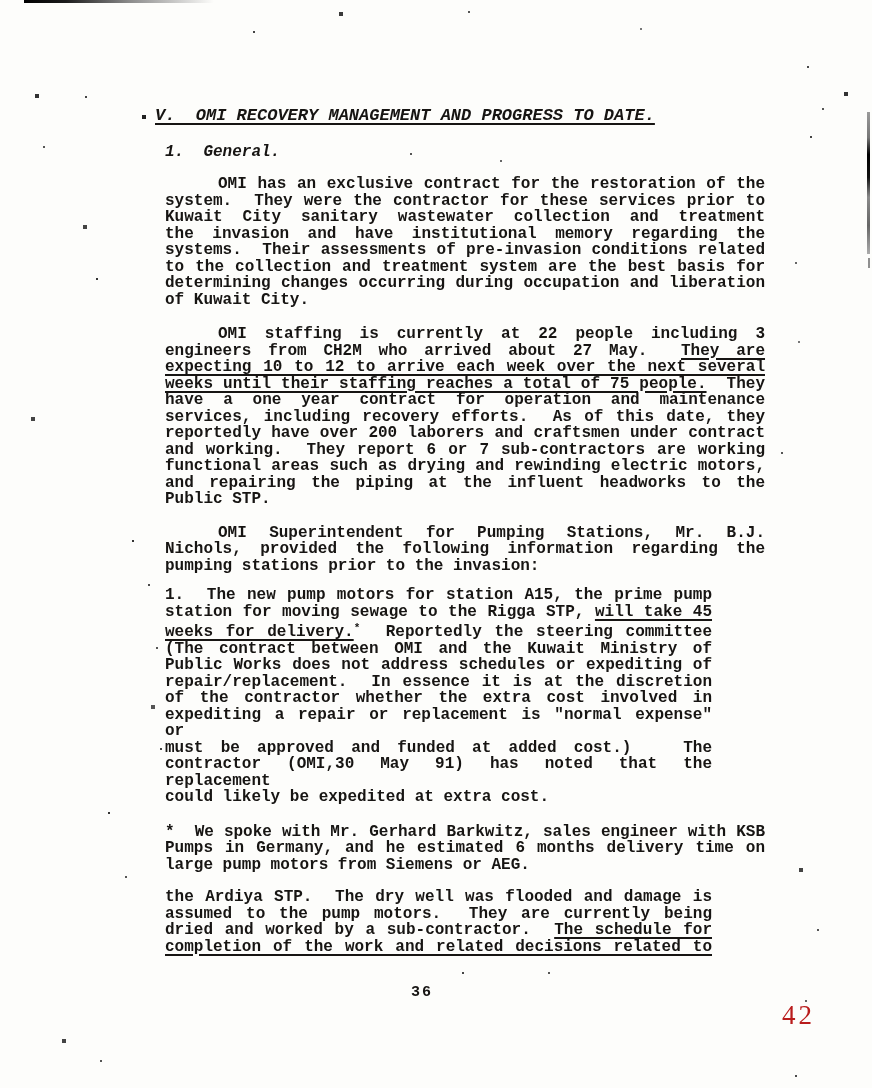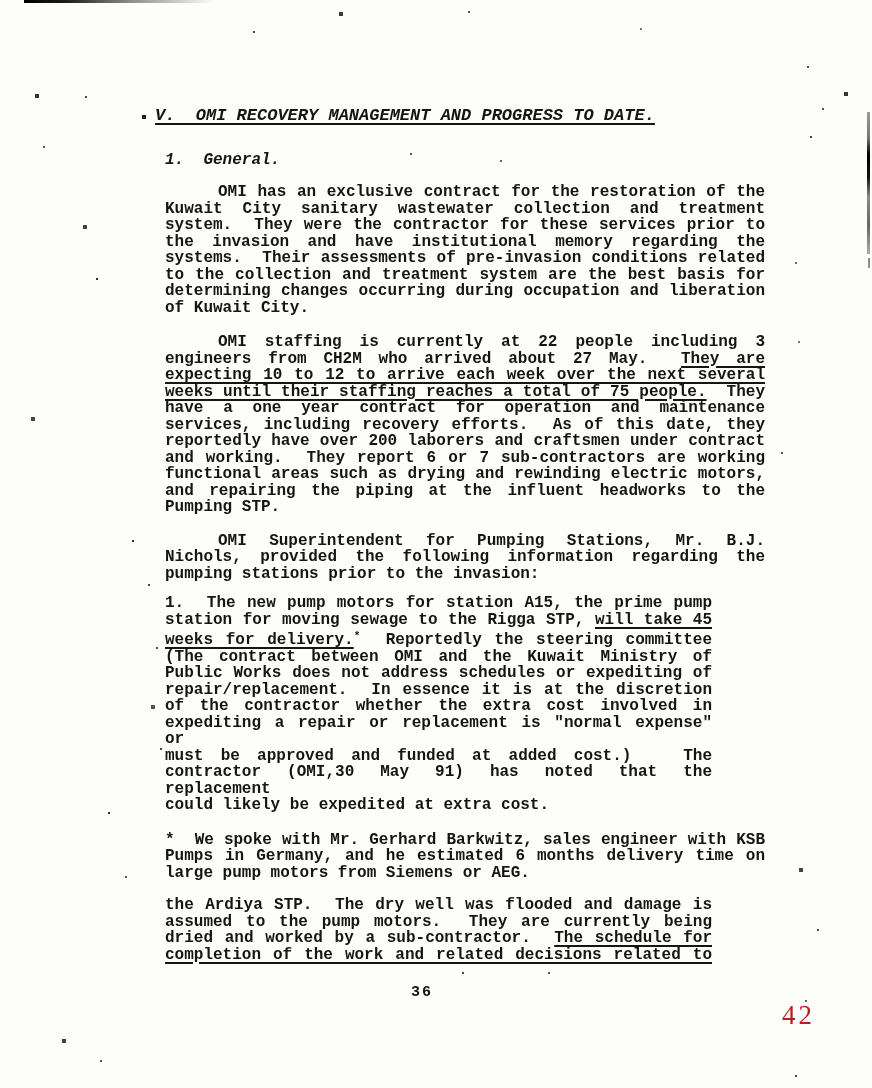"1. General." [data-name="subsection-heading"] { margin-top: 27px -> 19px }
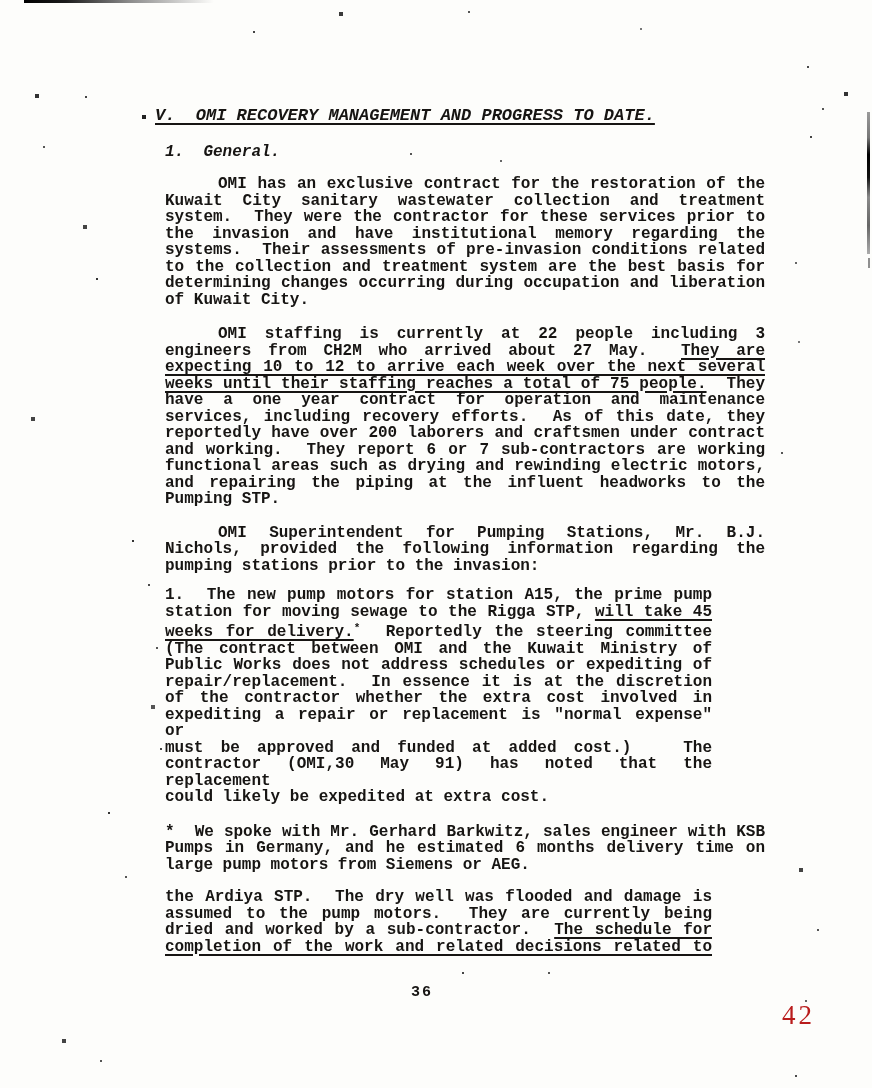"Kuwait City sanitary wastewater" div.line { order: before "system. They were the contractor" -> after "system. They were the contractor" }
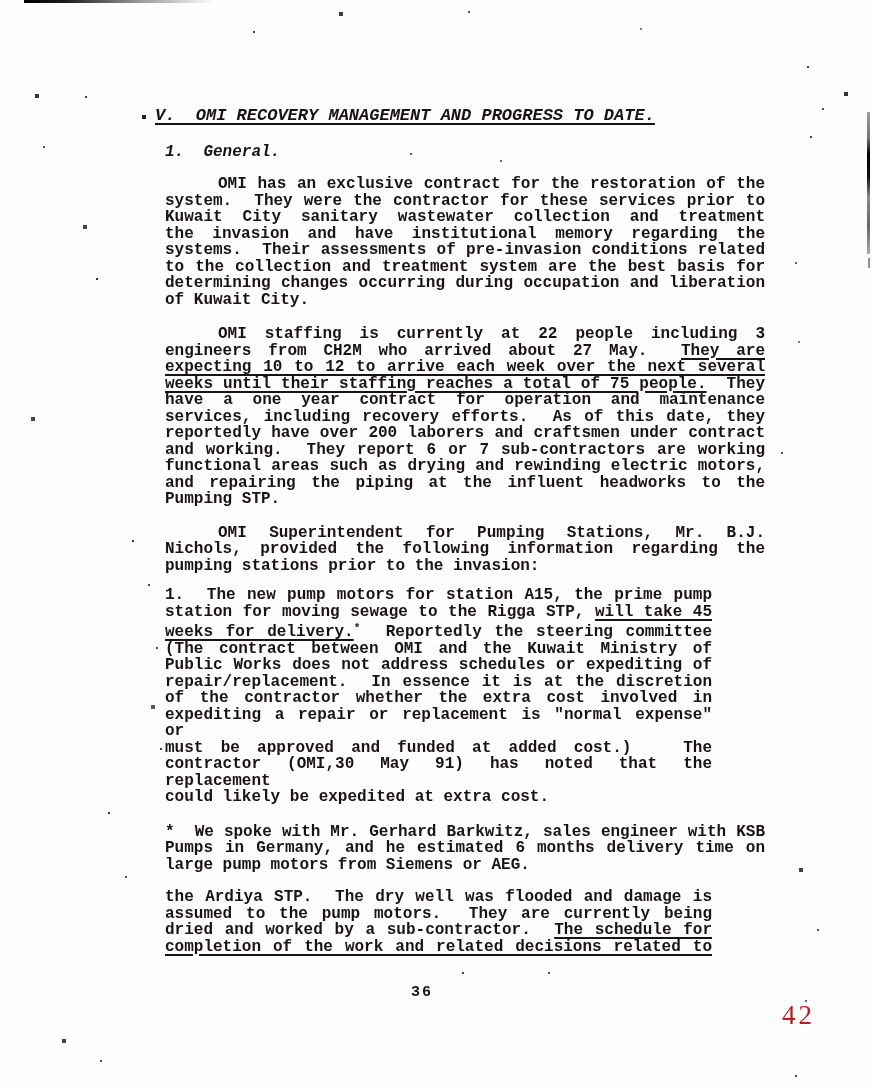"Pumping STP." span { text: Pumping -> Public }
